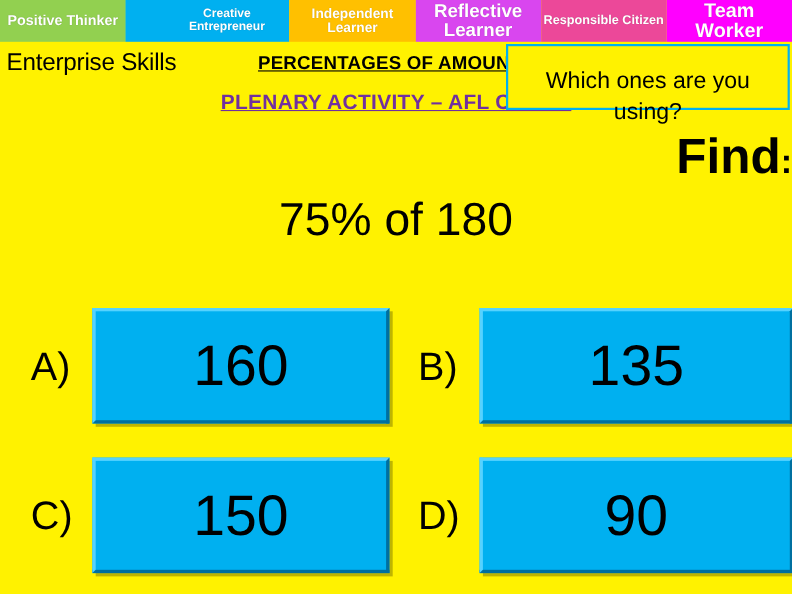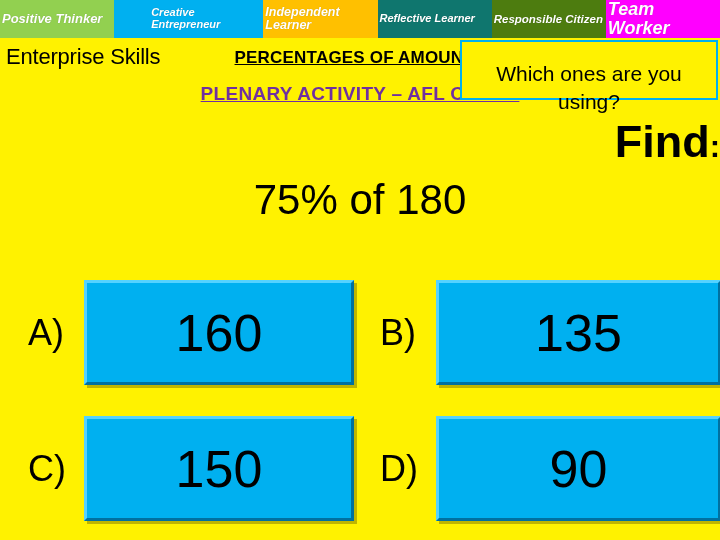"Positive Thinker" .skill { font-style: italic -> none; text-align: left -> center }
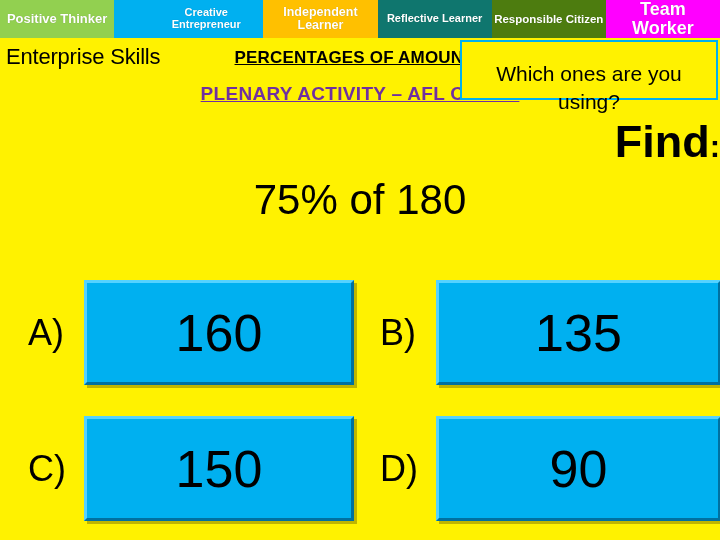"Reflective Learner" .skill-3 { background: #0f766e -> #d946ef; font-size: 11px -> 17px }
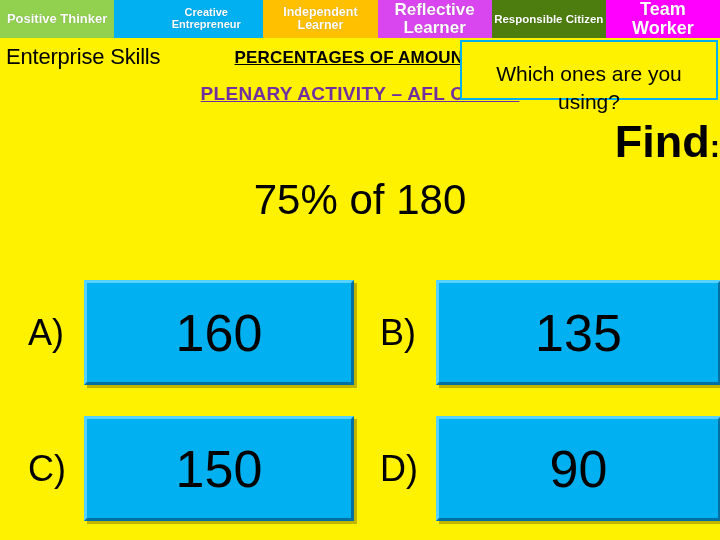"Responsible Citizen" .skill-4 { background: #4d7c0f -> #ec4899 }
